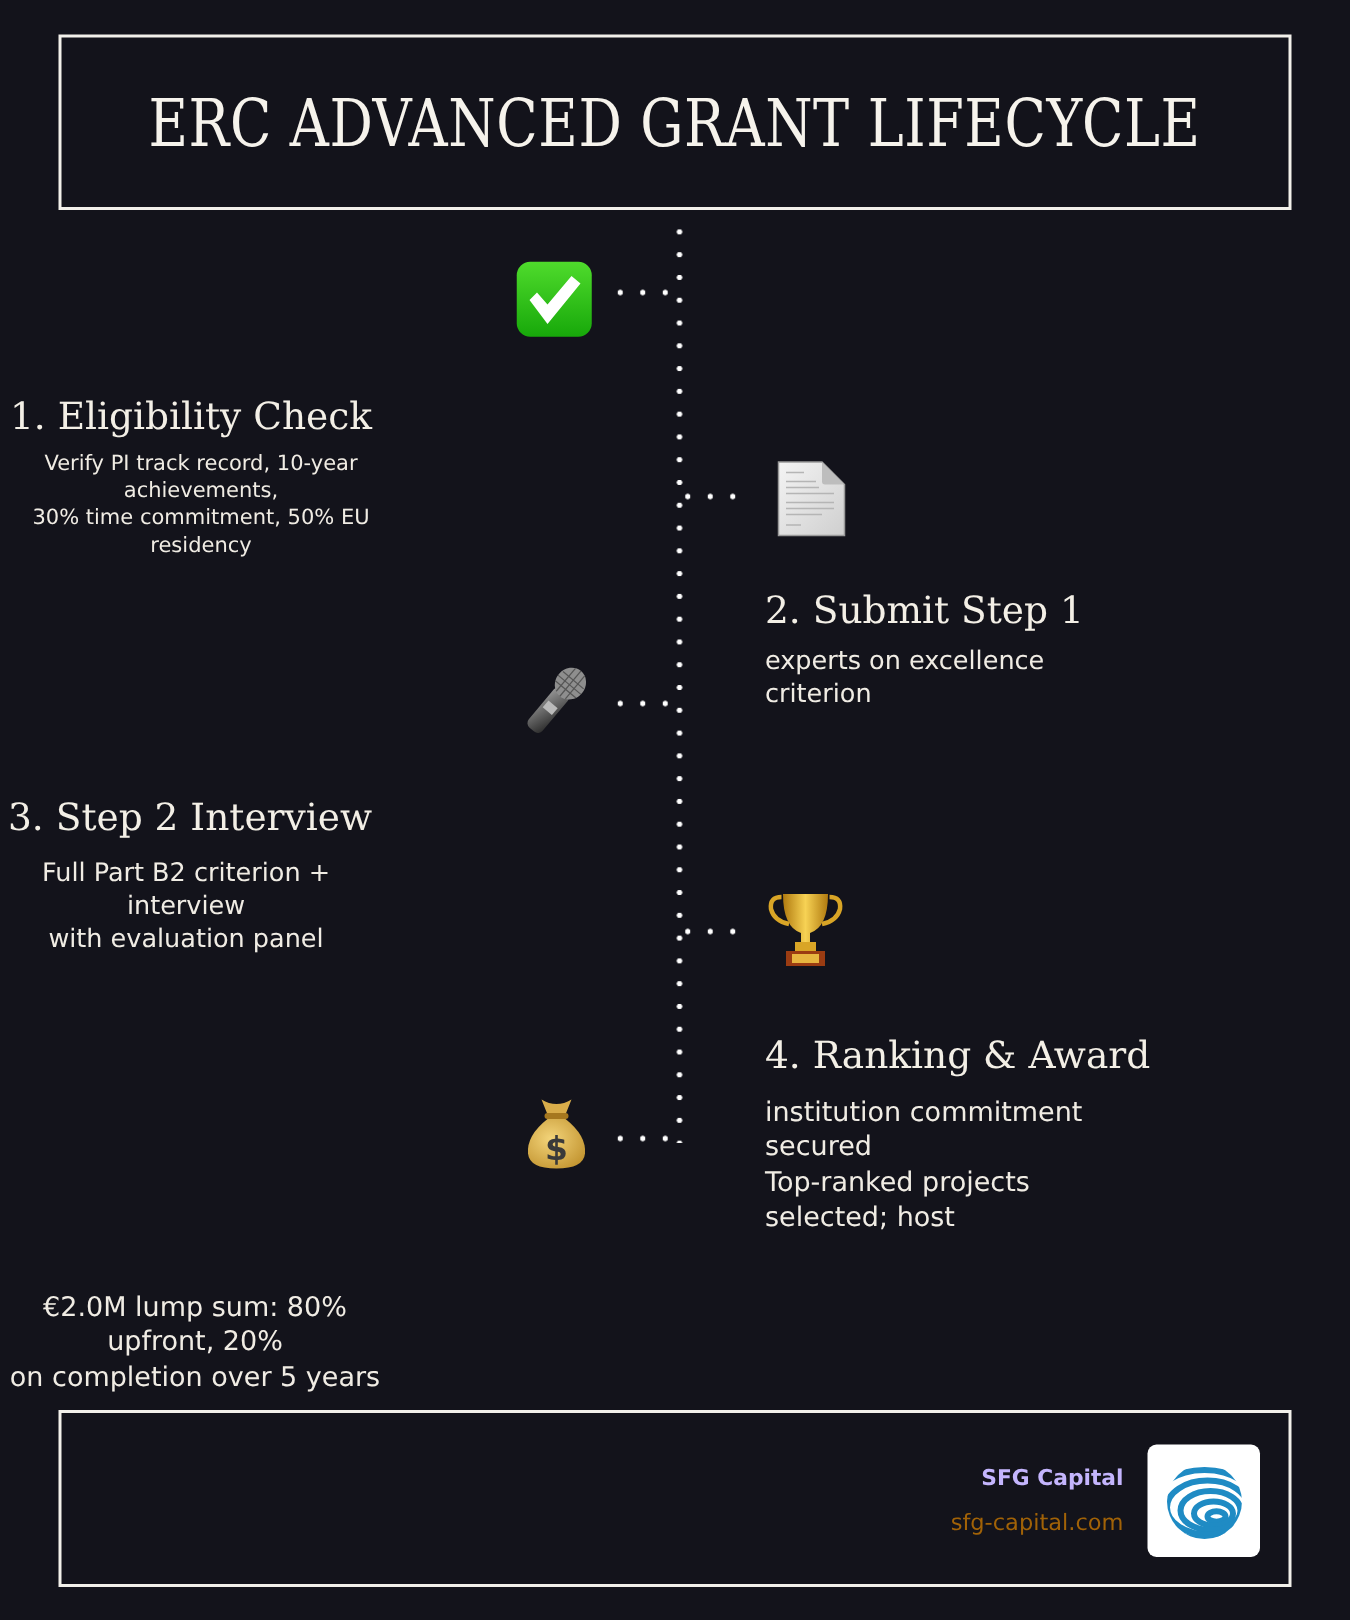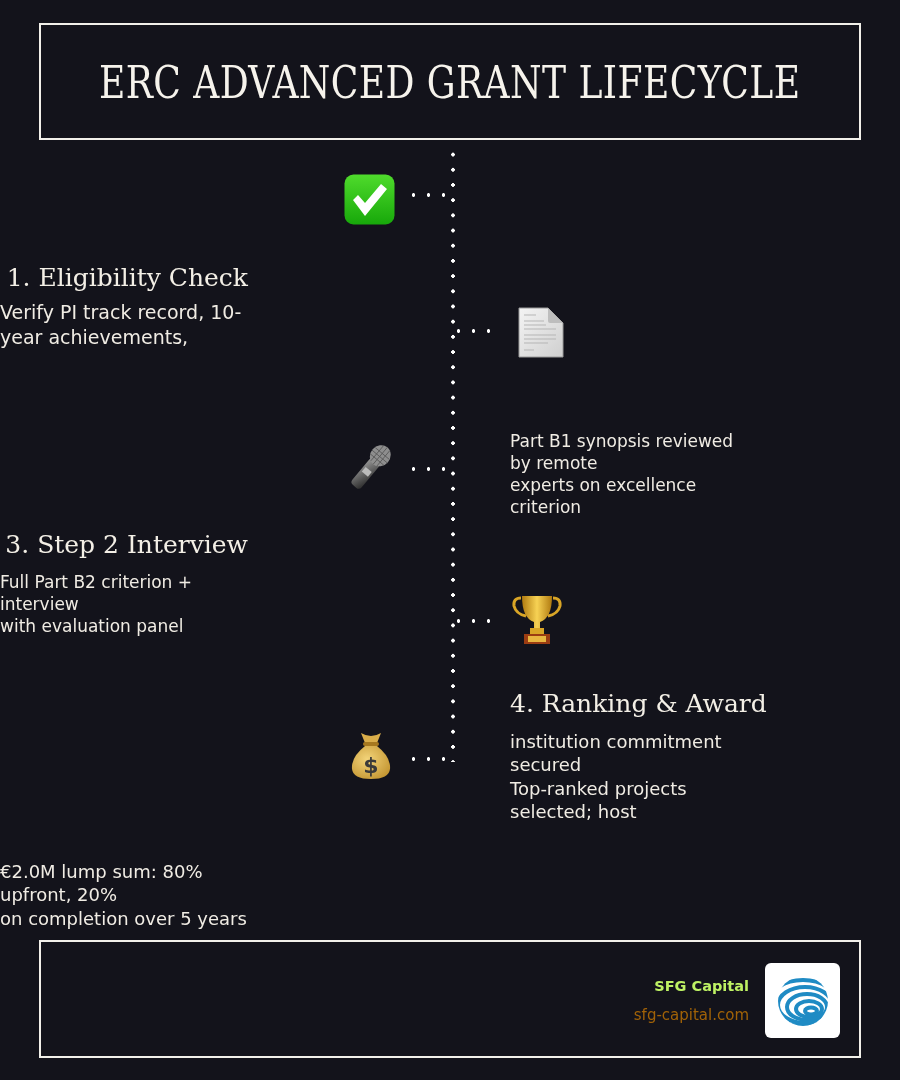"1. Eligibility Check" .left { text-align: left -> center }
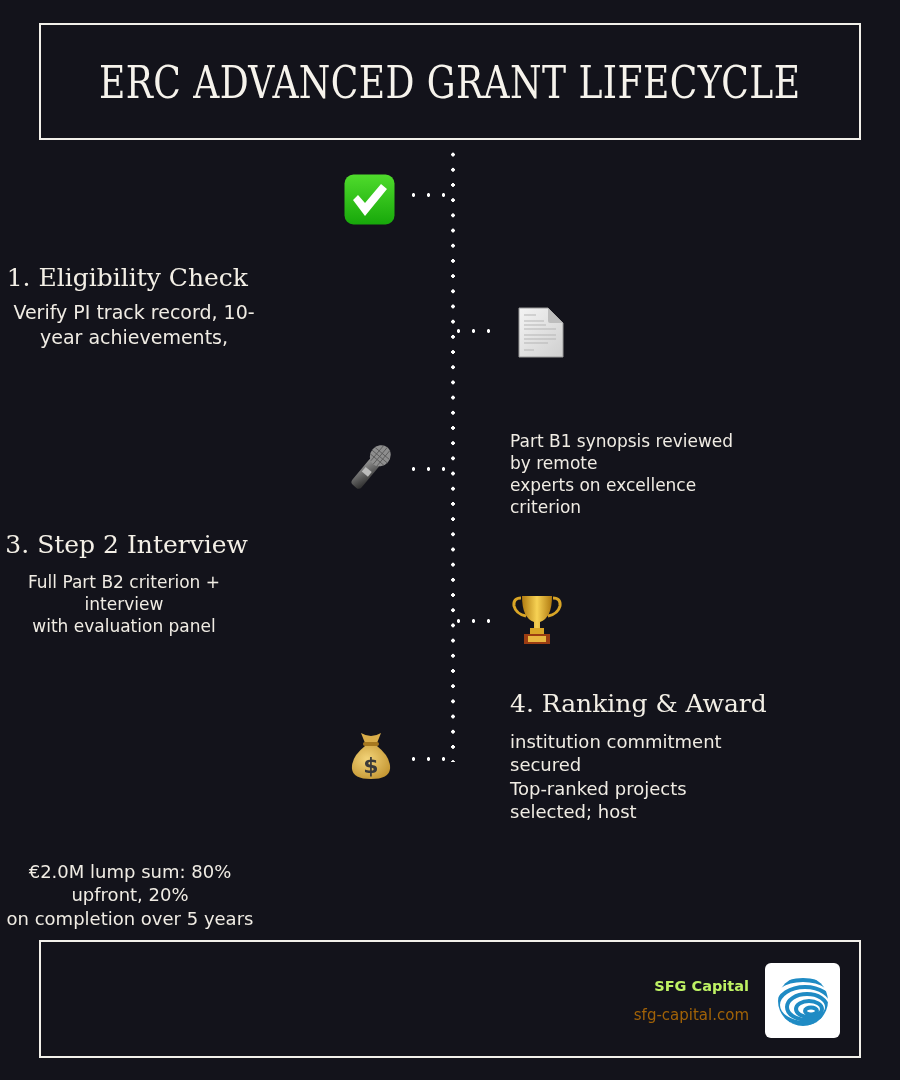"Verify PI track record, 10-year" div.step-desc { font-size: 19px -> 14px }
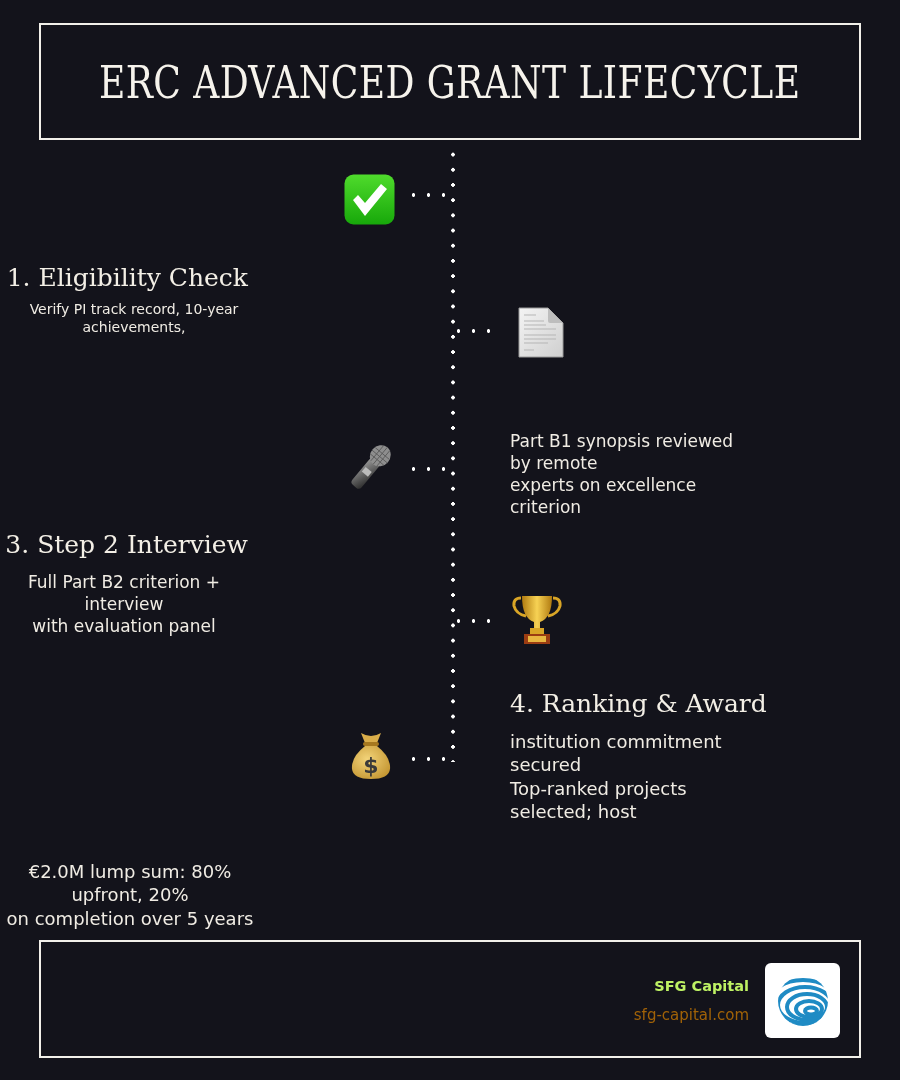"30% time commitment, 50% EU" div { html: none -> <div>30% time commitment, 50% EU residency</div> }
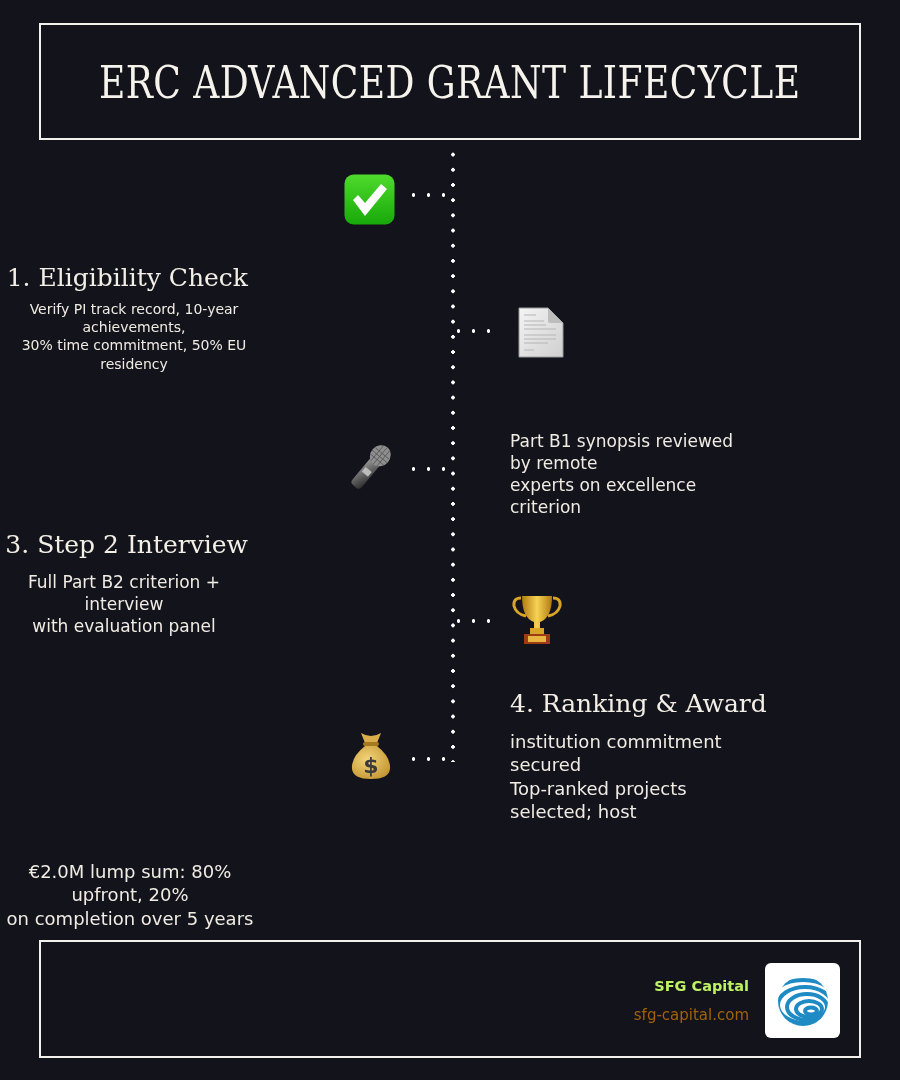"2. Submit Step 1" div.step-title { html: none -> <div>2. Submit Step 1</div> }
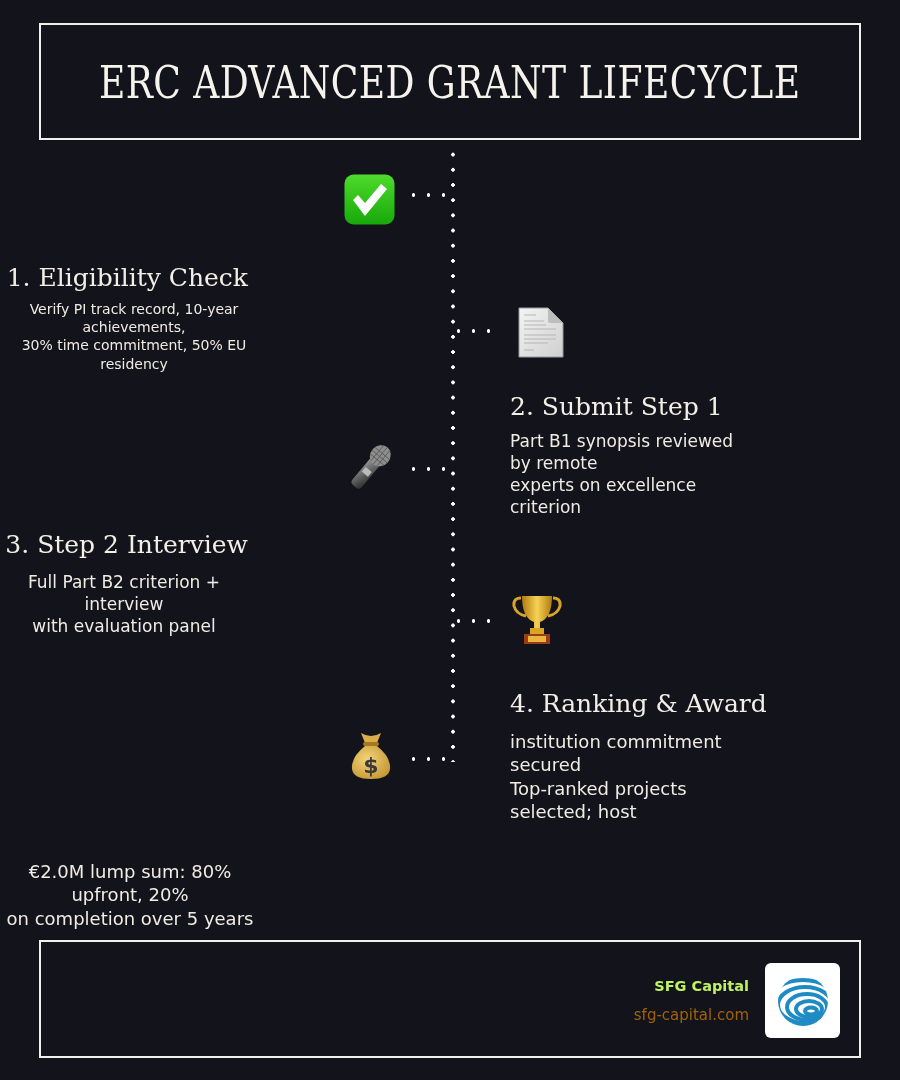"Part B1 synopsis reviewed by" div { html: <div>Part B1 synopsis reviewed by remote</div> -> none }
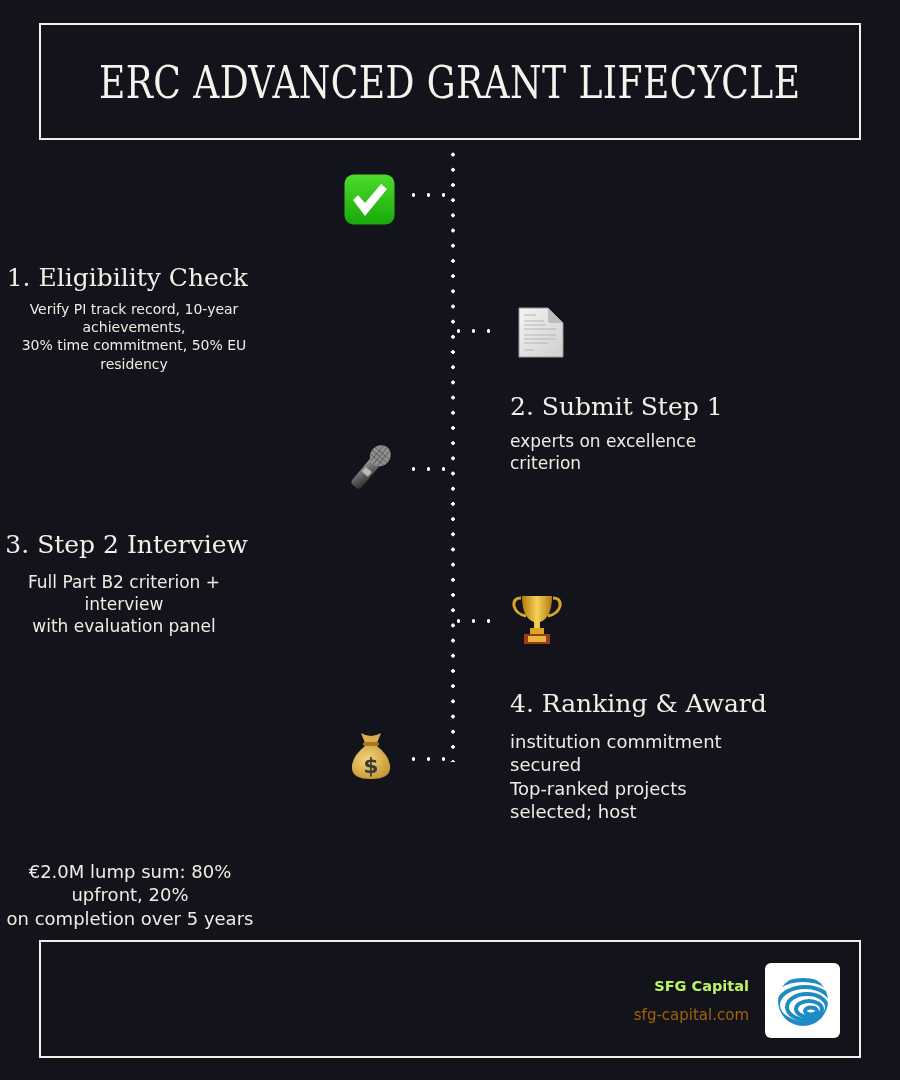"SFG Capital" .brand-name { color: #bef264 -> #c4b5fd }
